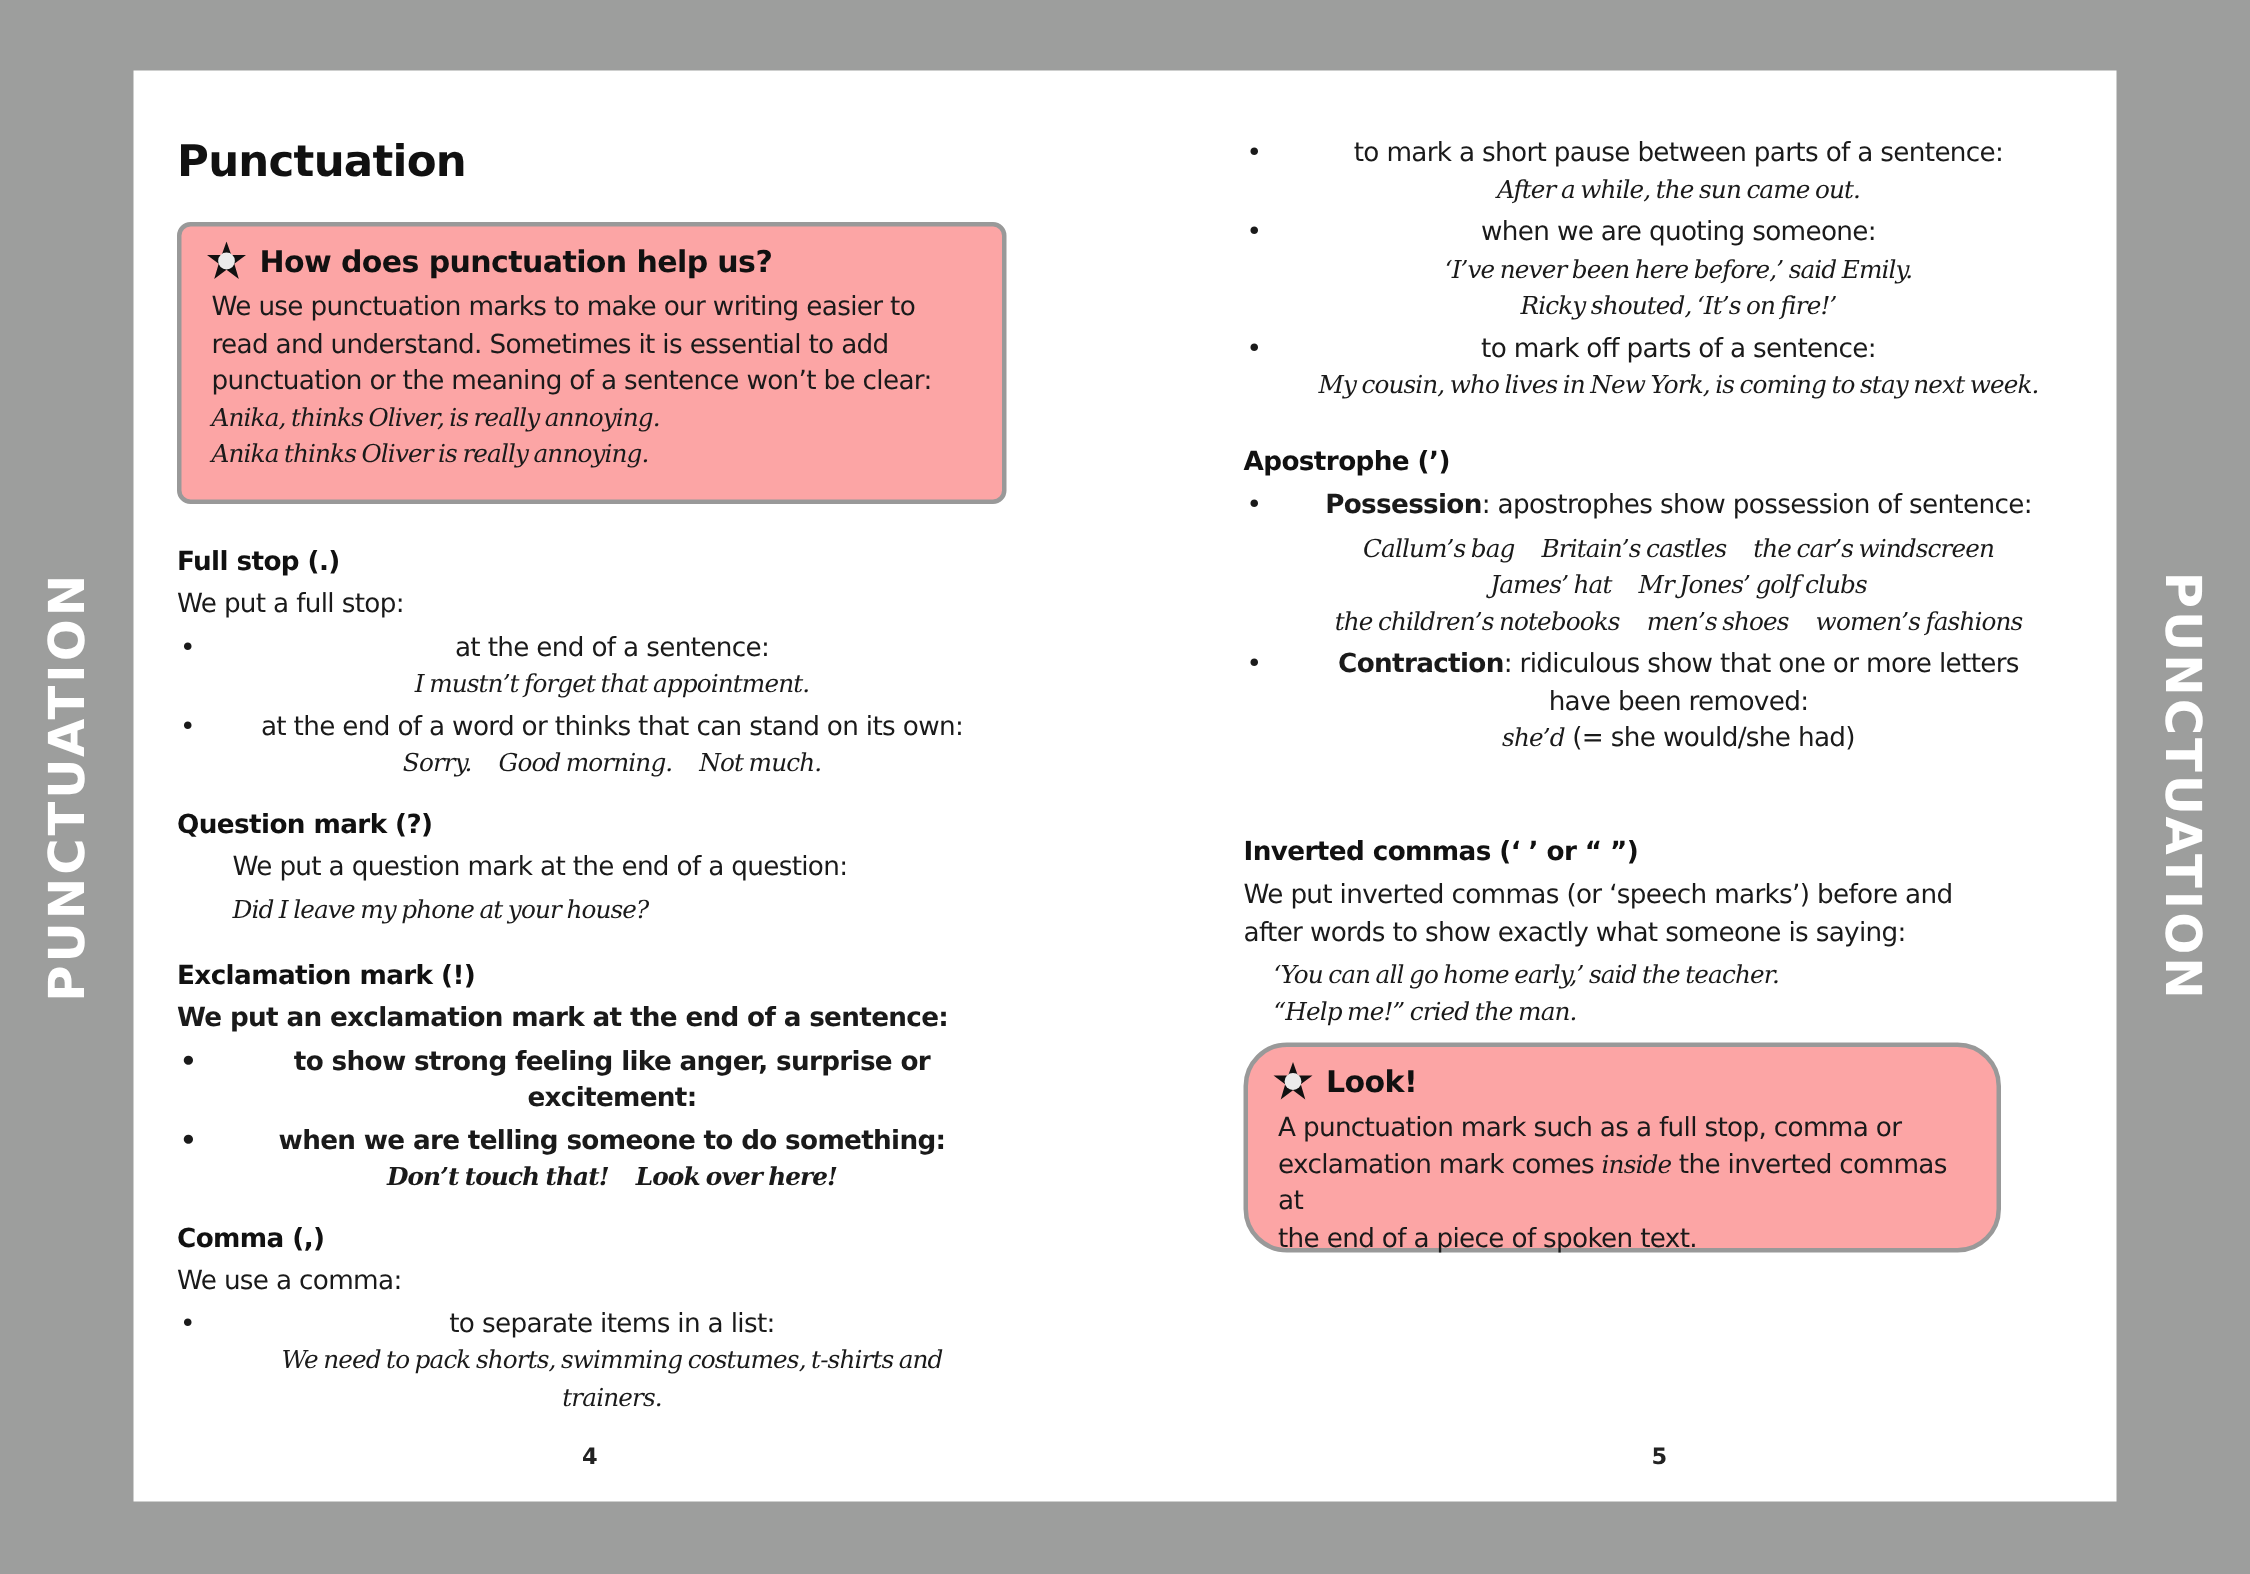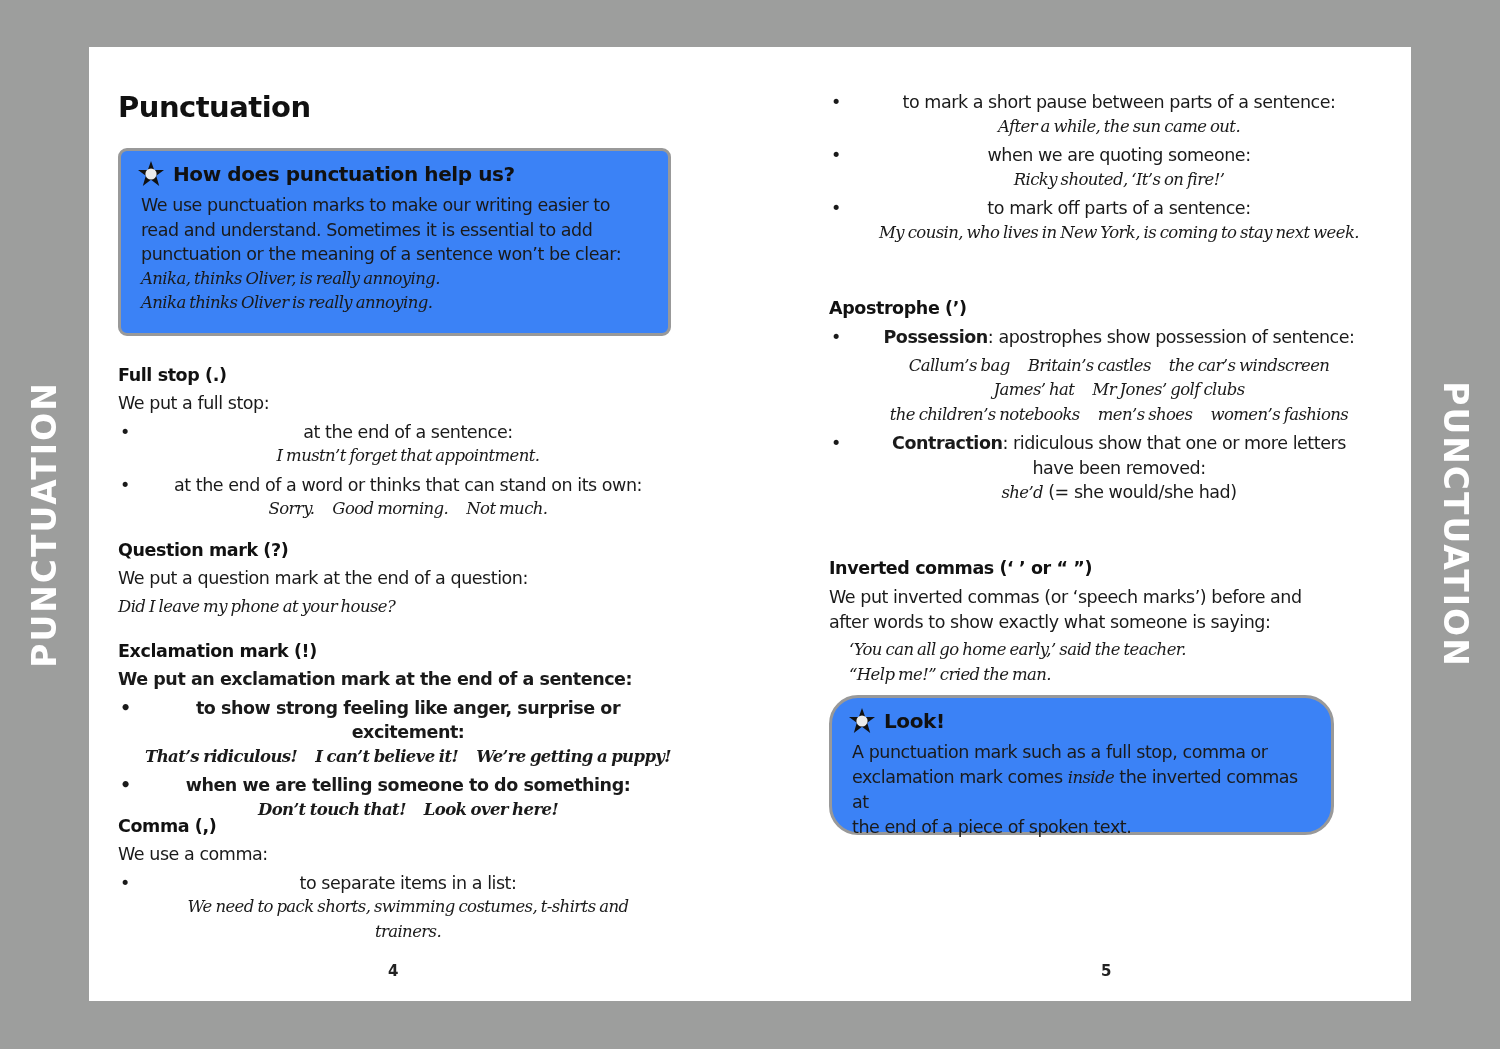"How does punctuation help us?" .box { background: #3b82f6 -> #fca5a5 }
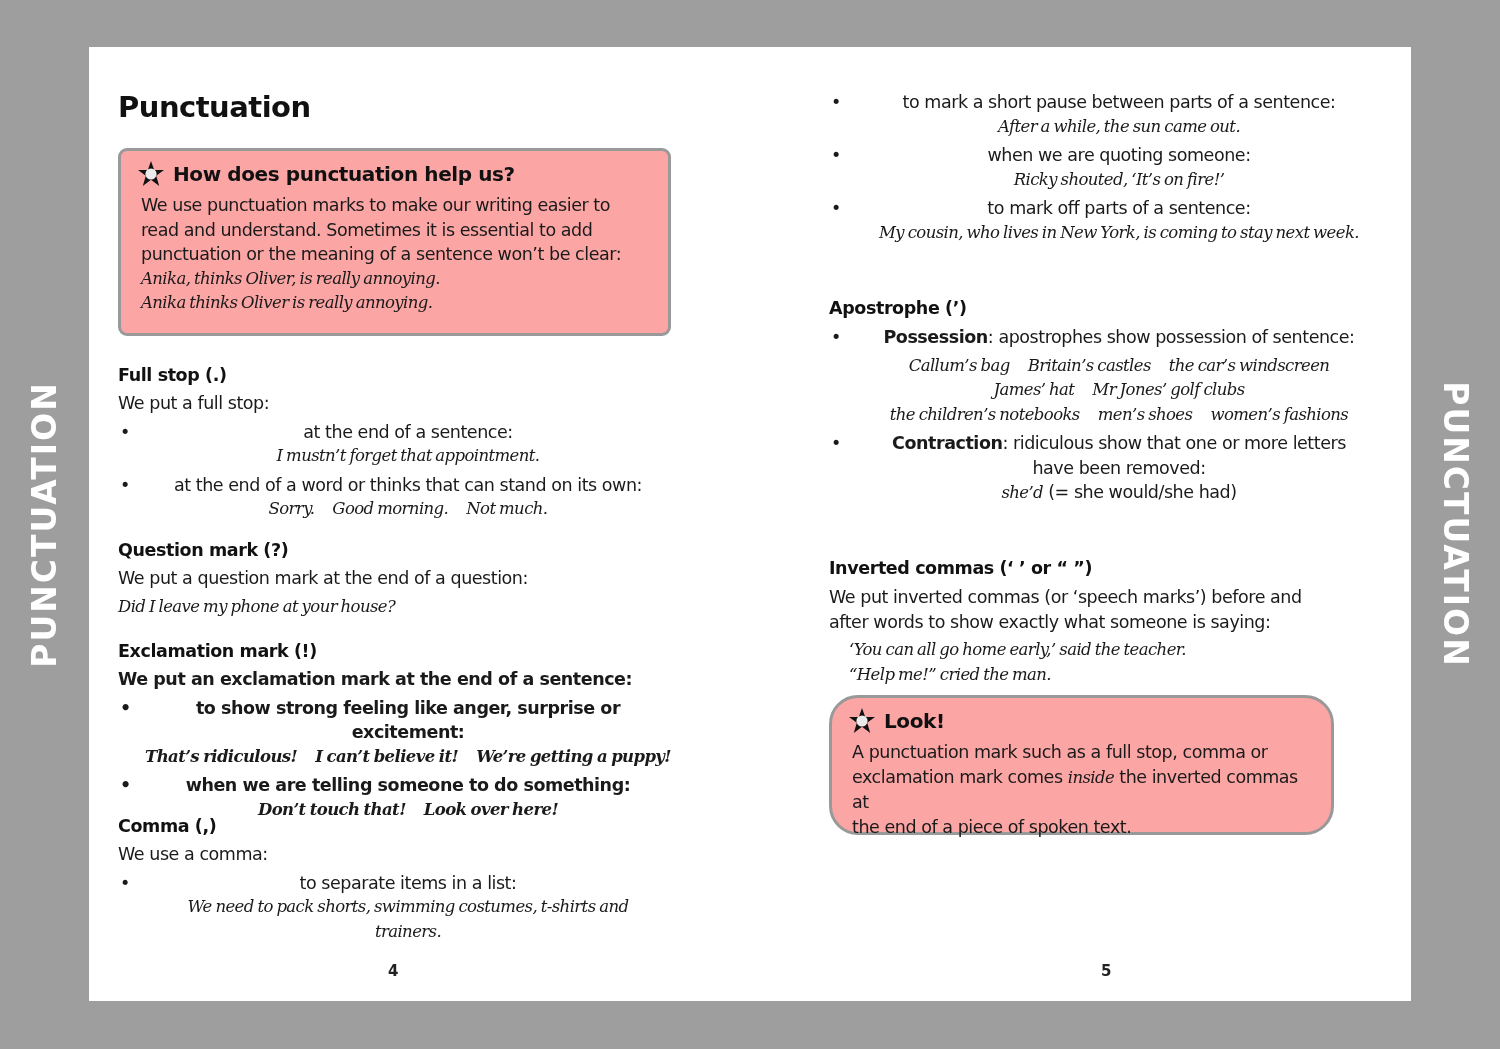"‘I’ve never been here before,’" div.it { html: none -> <div>‘I’ve never been here before,’ said Emily.</div> }
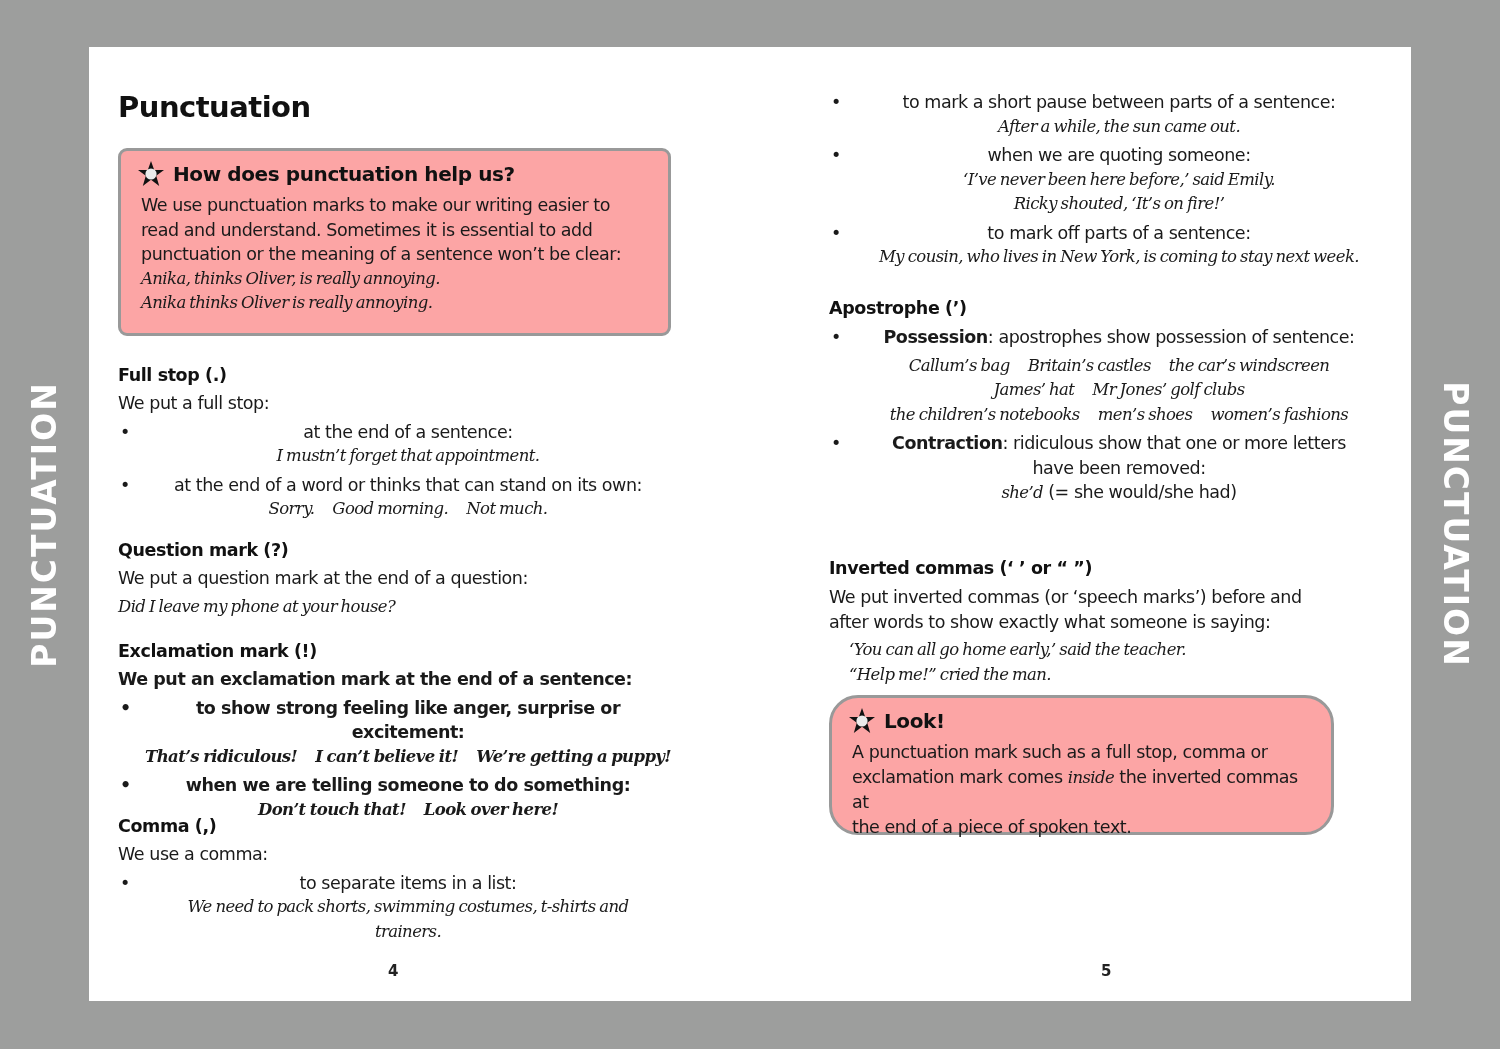"We put a question mark" div.block { margin-left: none -> 37px }
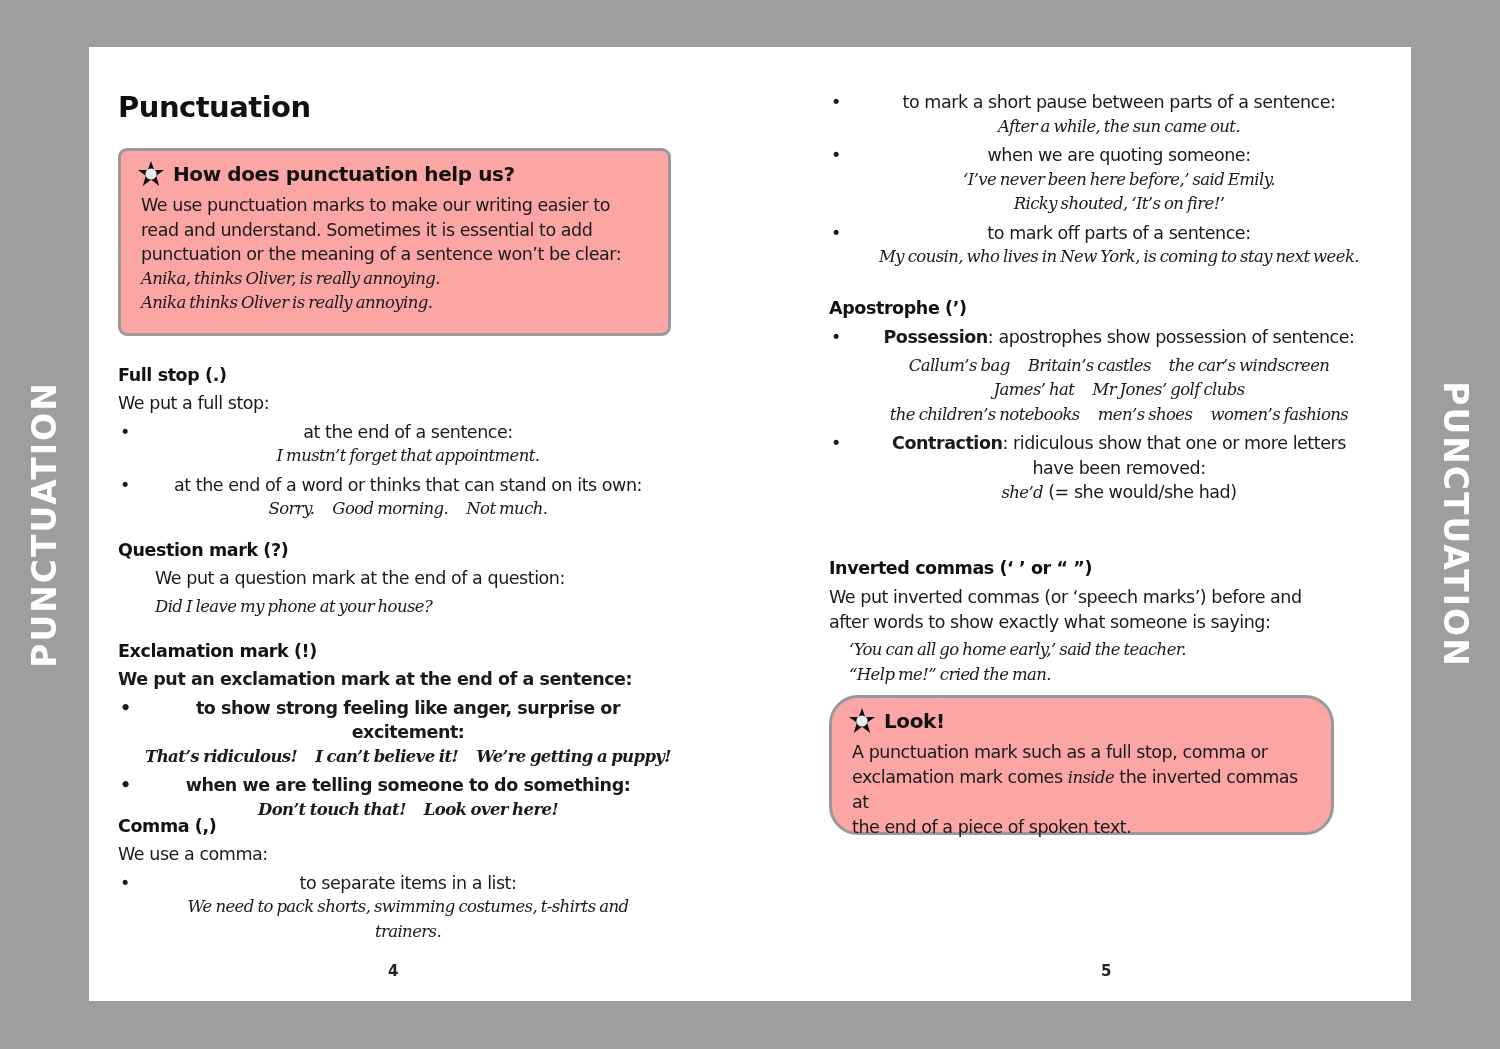"That’s ridiculous! I can’t believe" div.it { html: <div> <span>That’s ridiculous!</span><span></span><span>I can’t believe it!</span><span></span><span>We’re getting a puppy!</span> </div> -> none }
